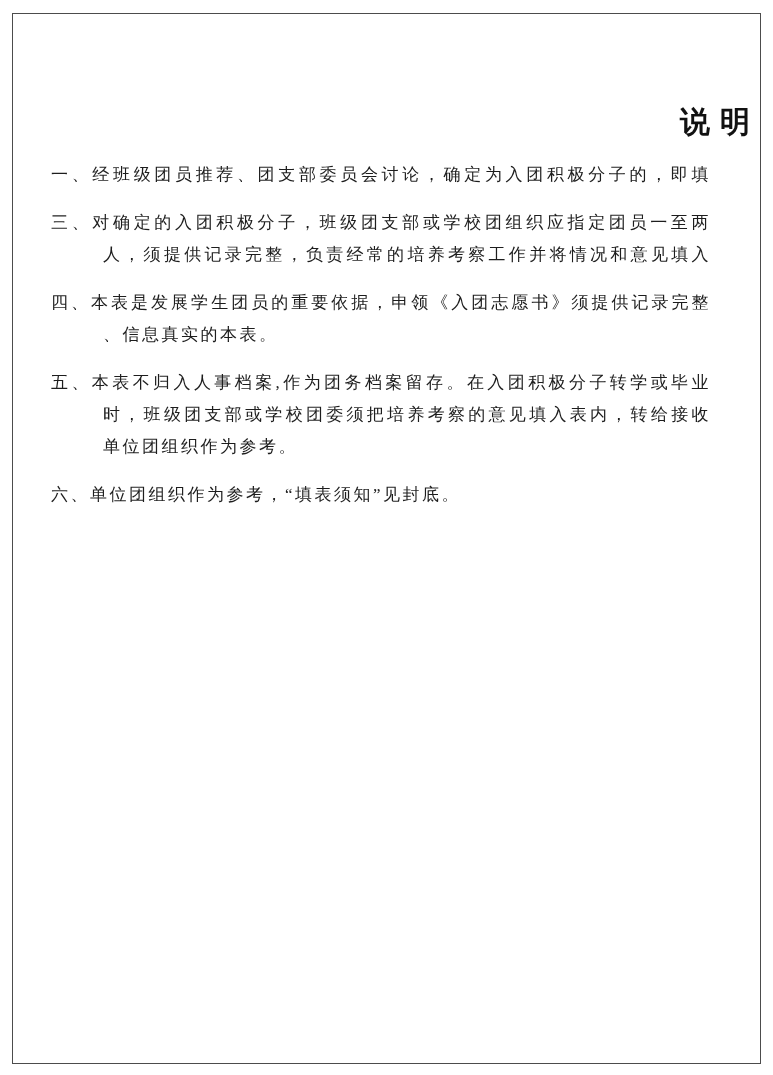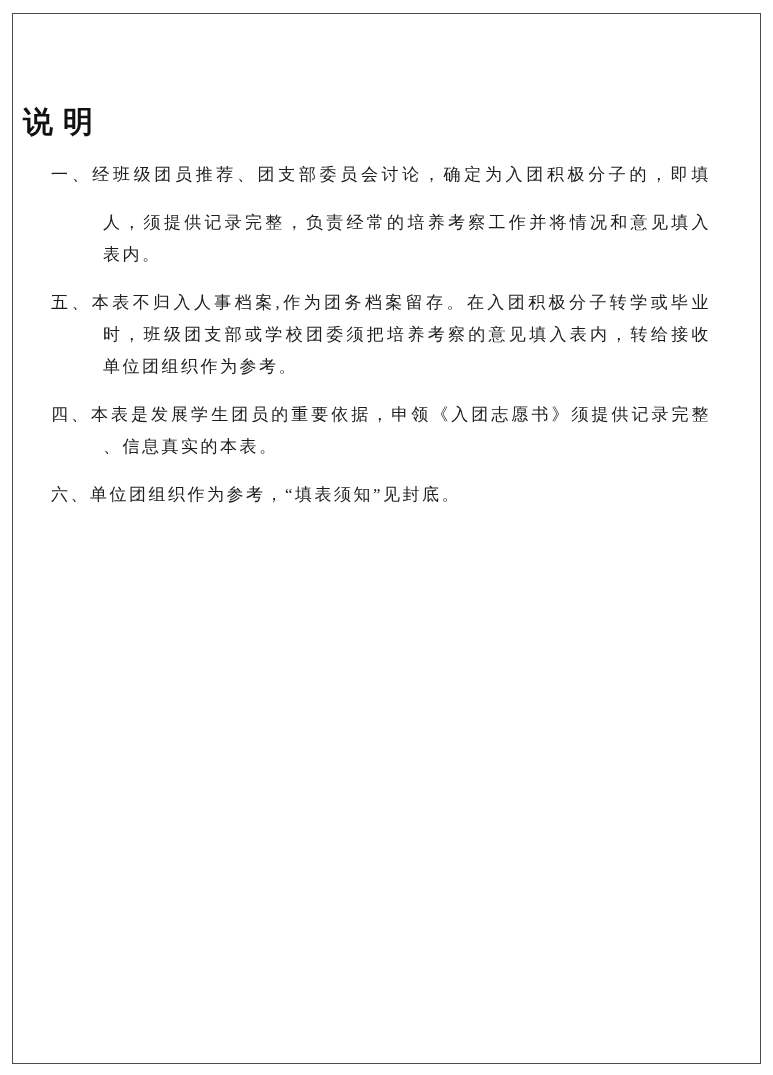"说明" .doc-title { text-align: left -> right }
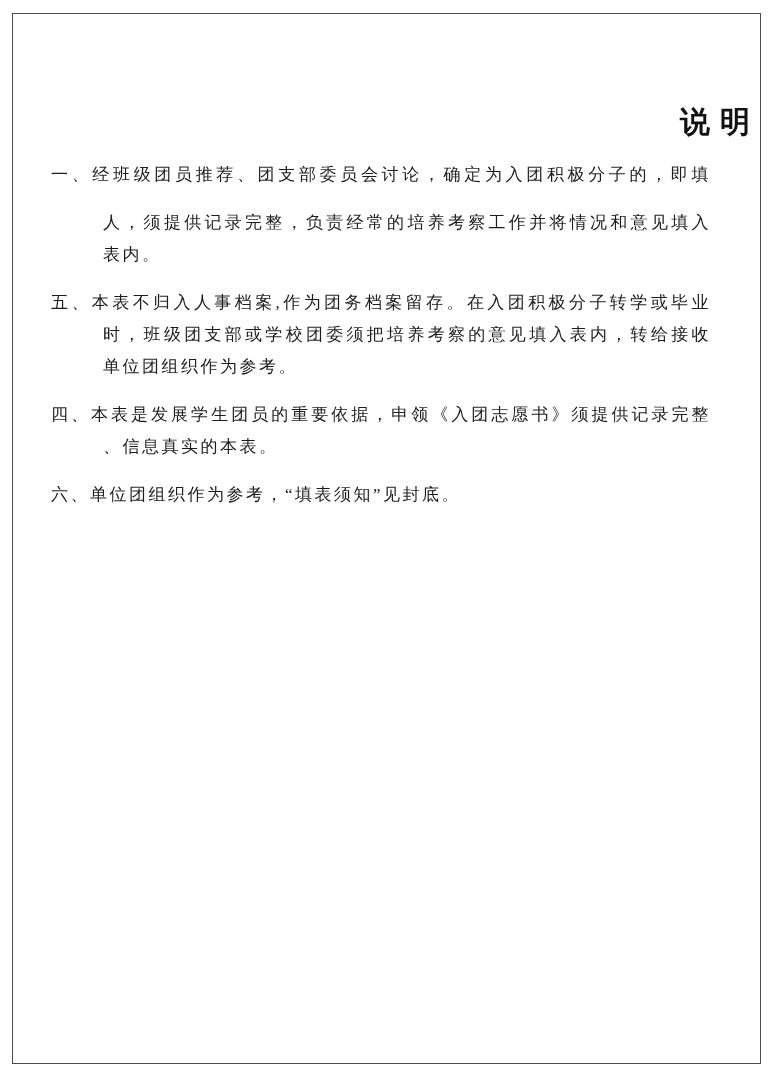"三、对确定的入团积极分子，班级团支部或学校团组织应指定团员一至两" div.ln { html: none -> <div><span>三、</span><span>对确定的入团积极分子，班级团支部或学校团组织应指定团员一至两</span></div> }
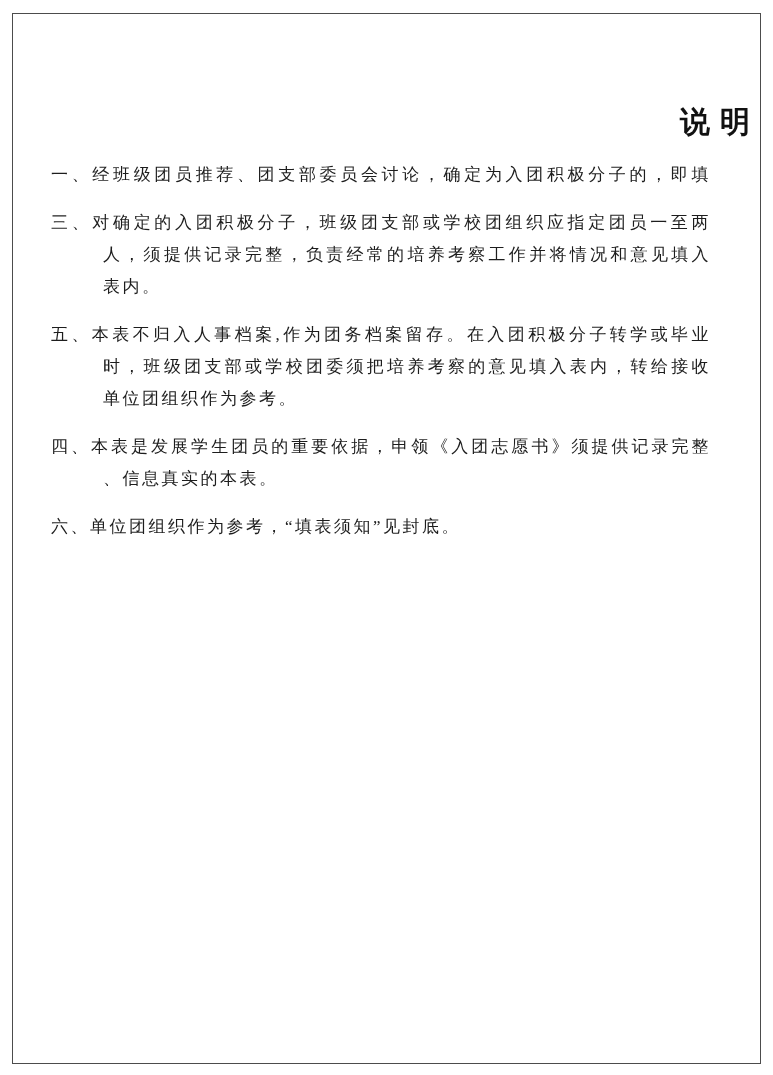"表内。" div.ln { html: <div>表内。</div> -> none }
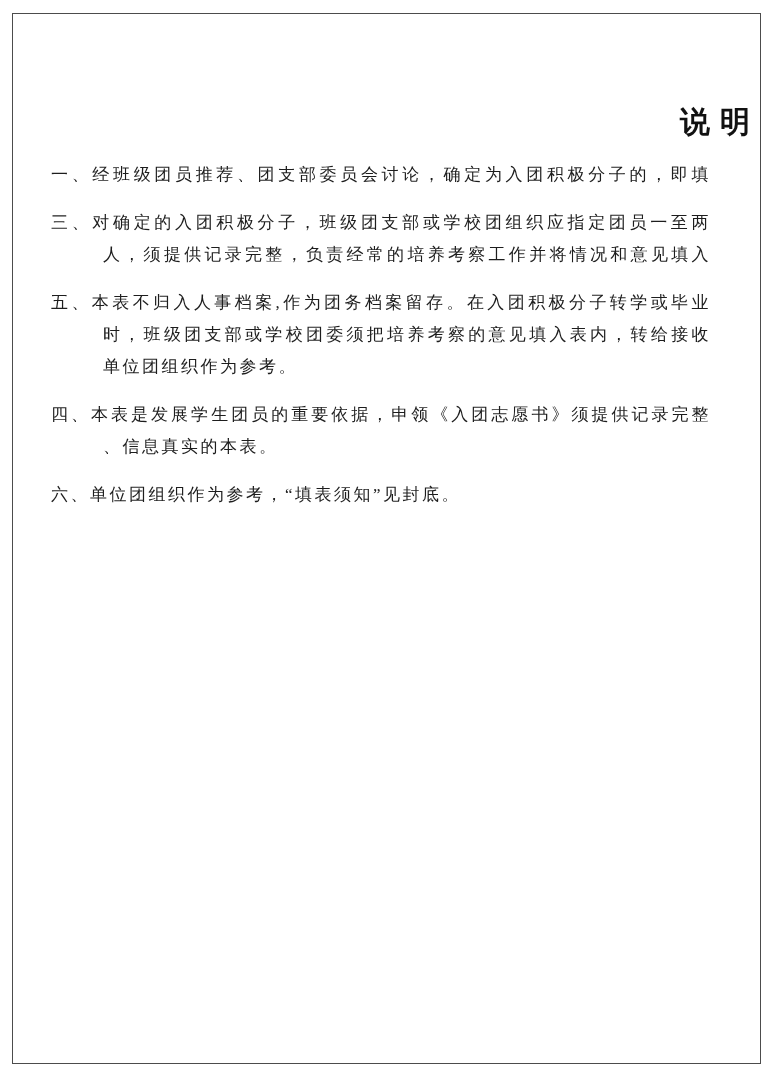"五、本表不归入人事档案,作为团务档案留存。在入团积极分子转学或毕业" div.item { order: before "四、本表是发展学生团员的重要依据，申领《入团志愿书》须提供记录完整" -> after "四、本表是发展学生团员的重要依据，申领《入团志愿书》须提供记录完整" }
